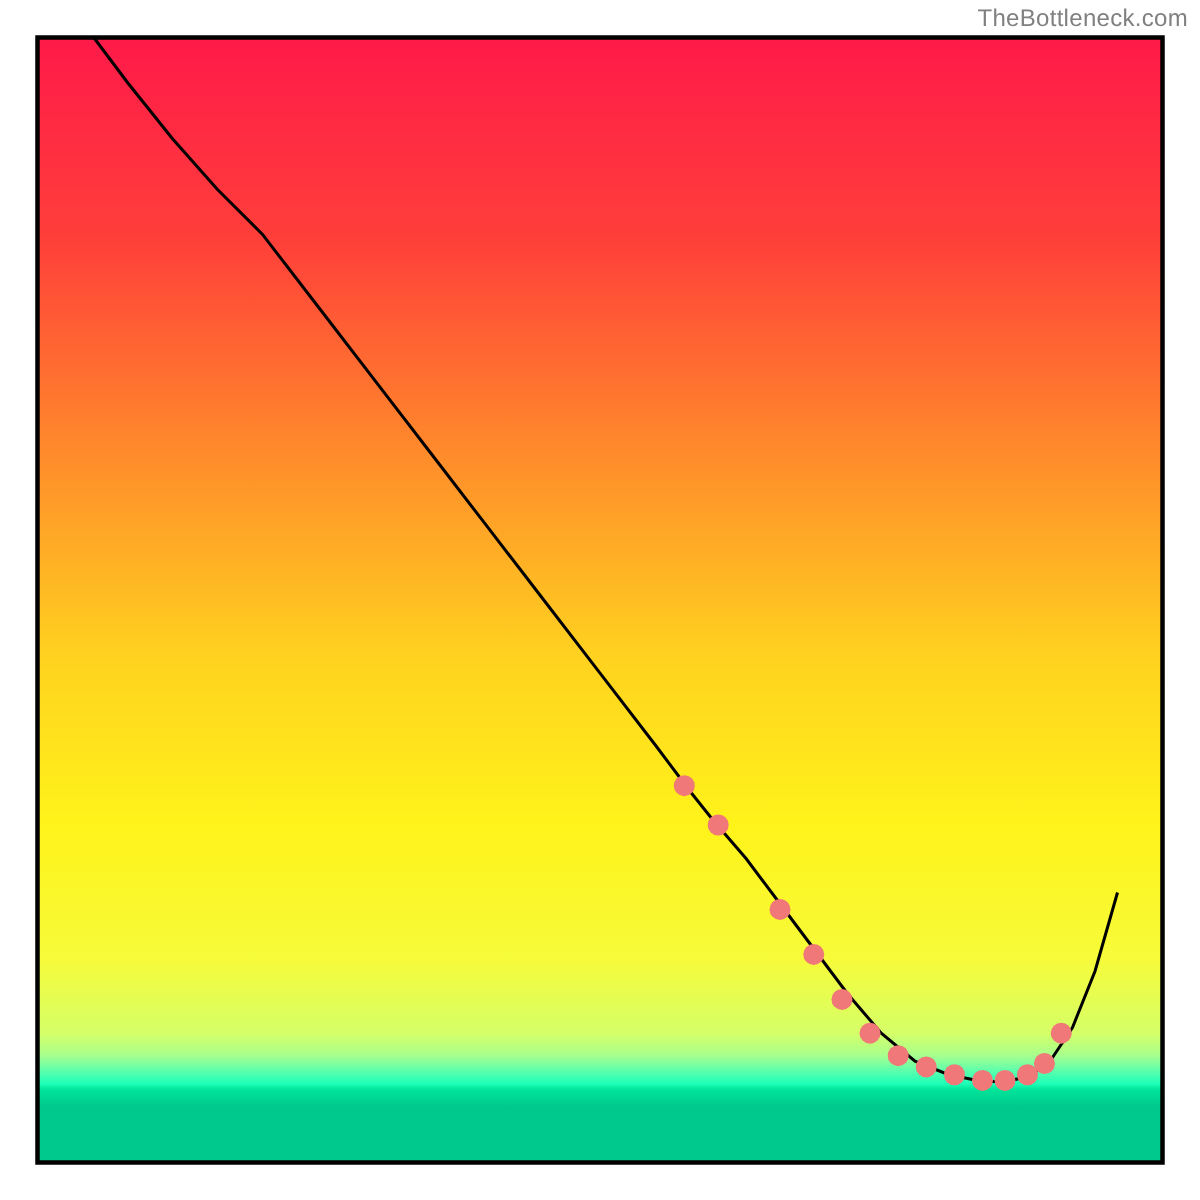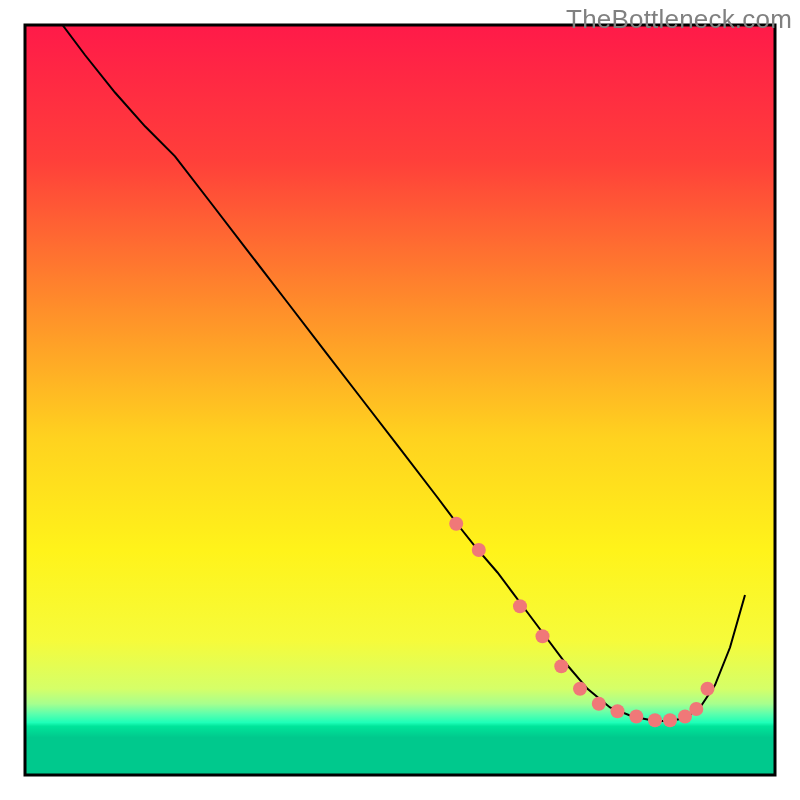"TheBottleneck.com" .watermark { font-size: 26px -> 16px }
